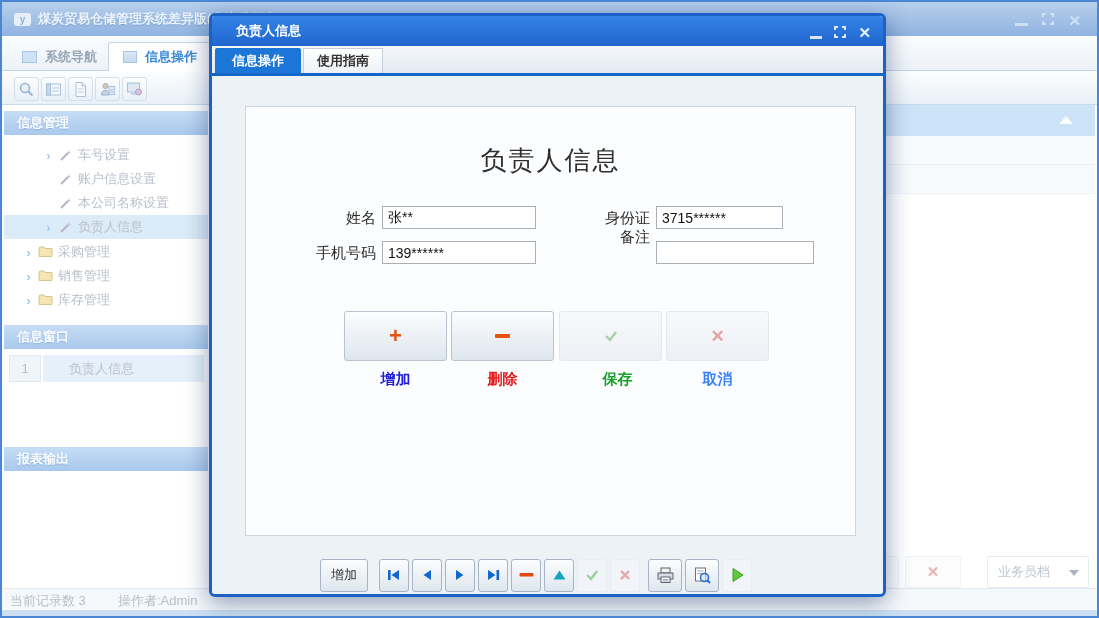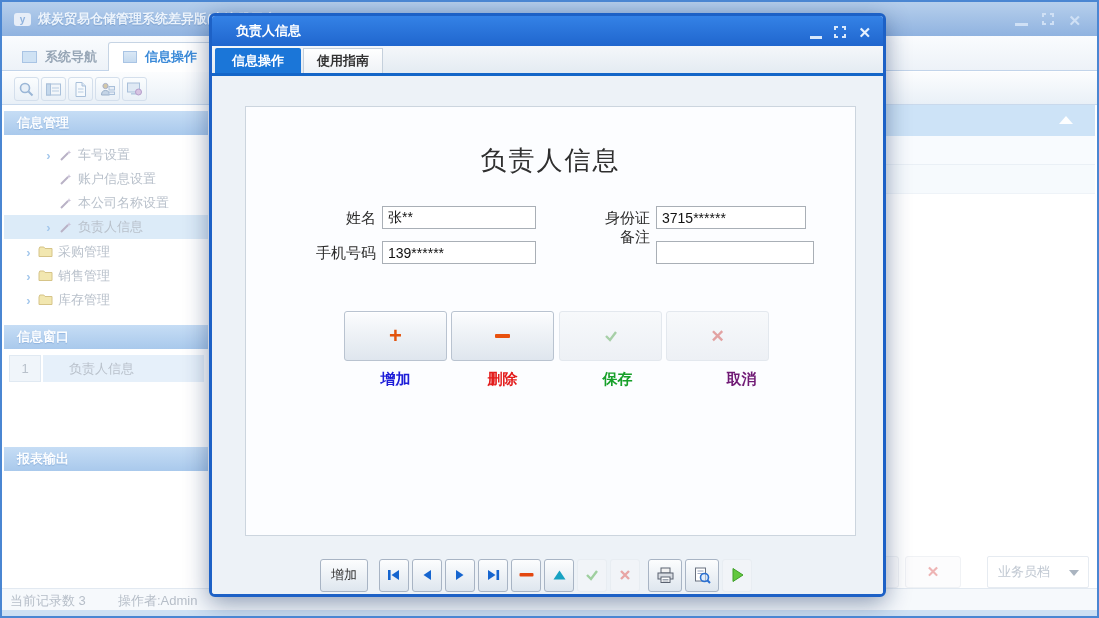"3715******" input.finput { width: 150px -> 127px }
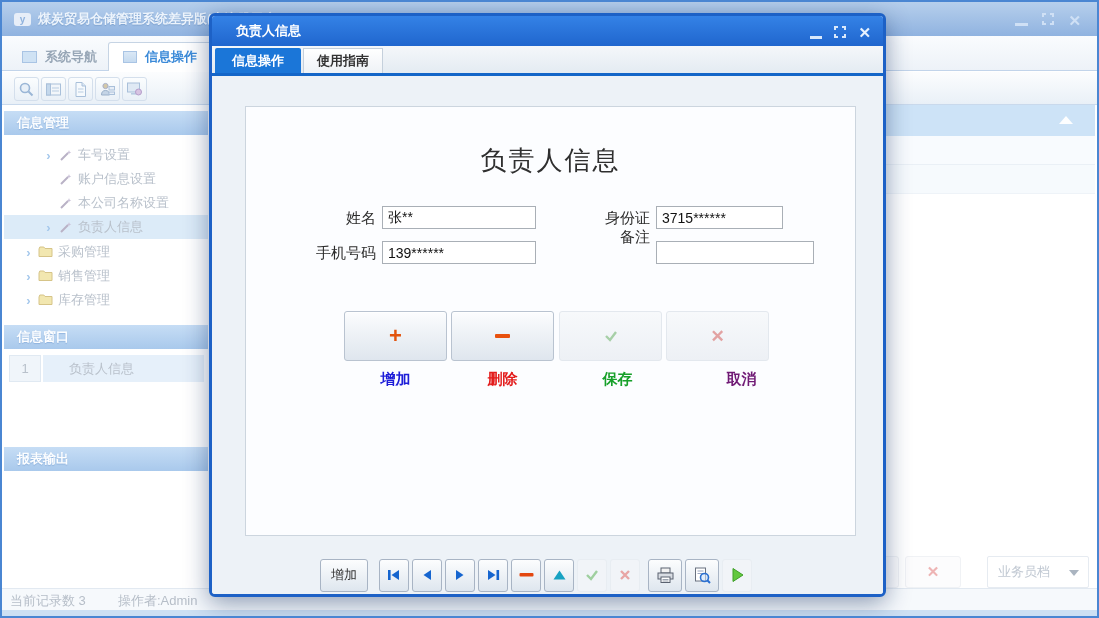"取消" div.alabel { color: #701a75 -> #3b82f6; left: 444px -> 420px }
